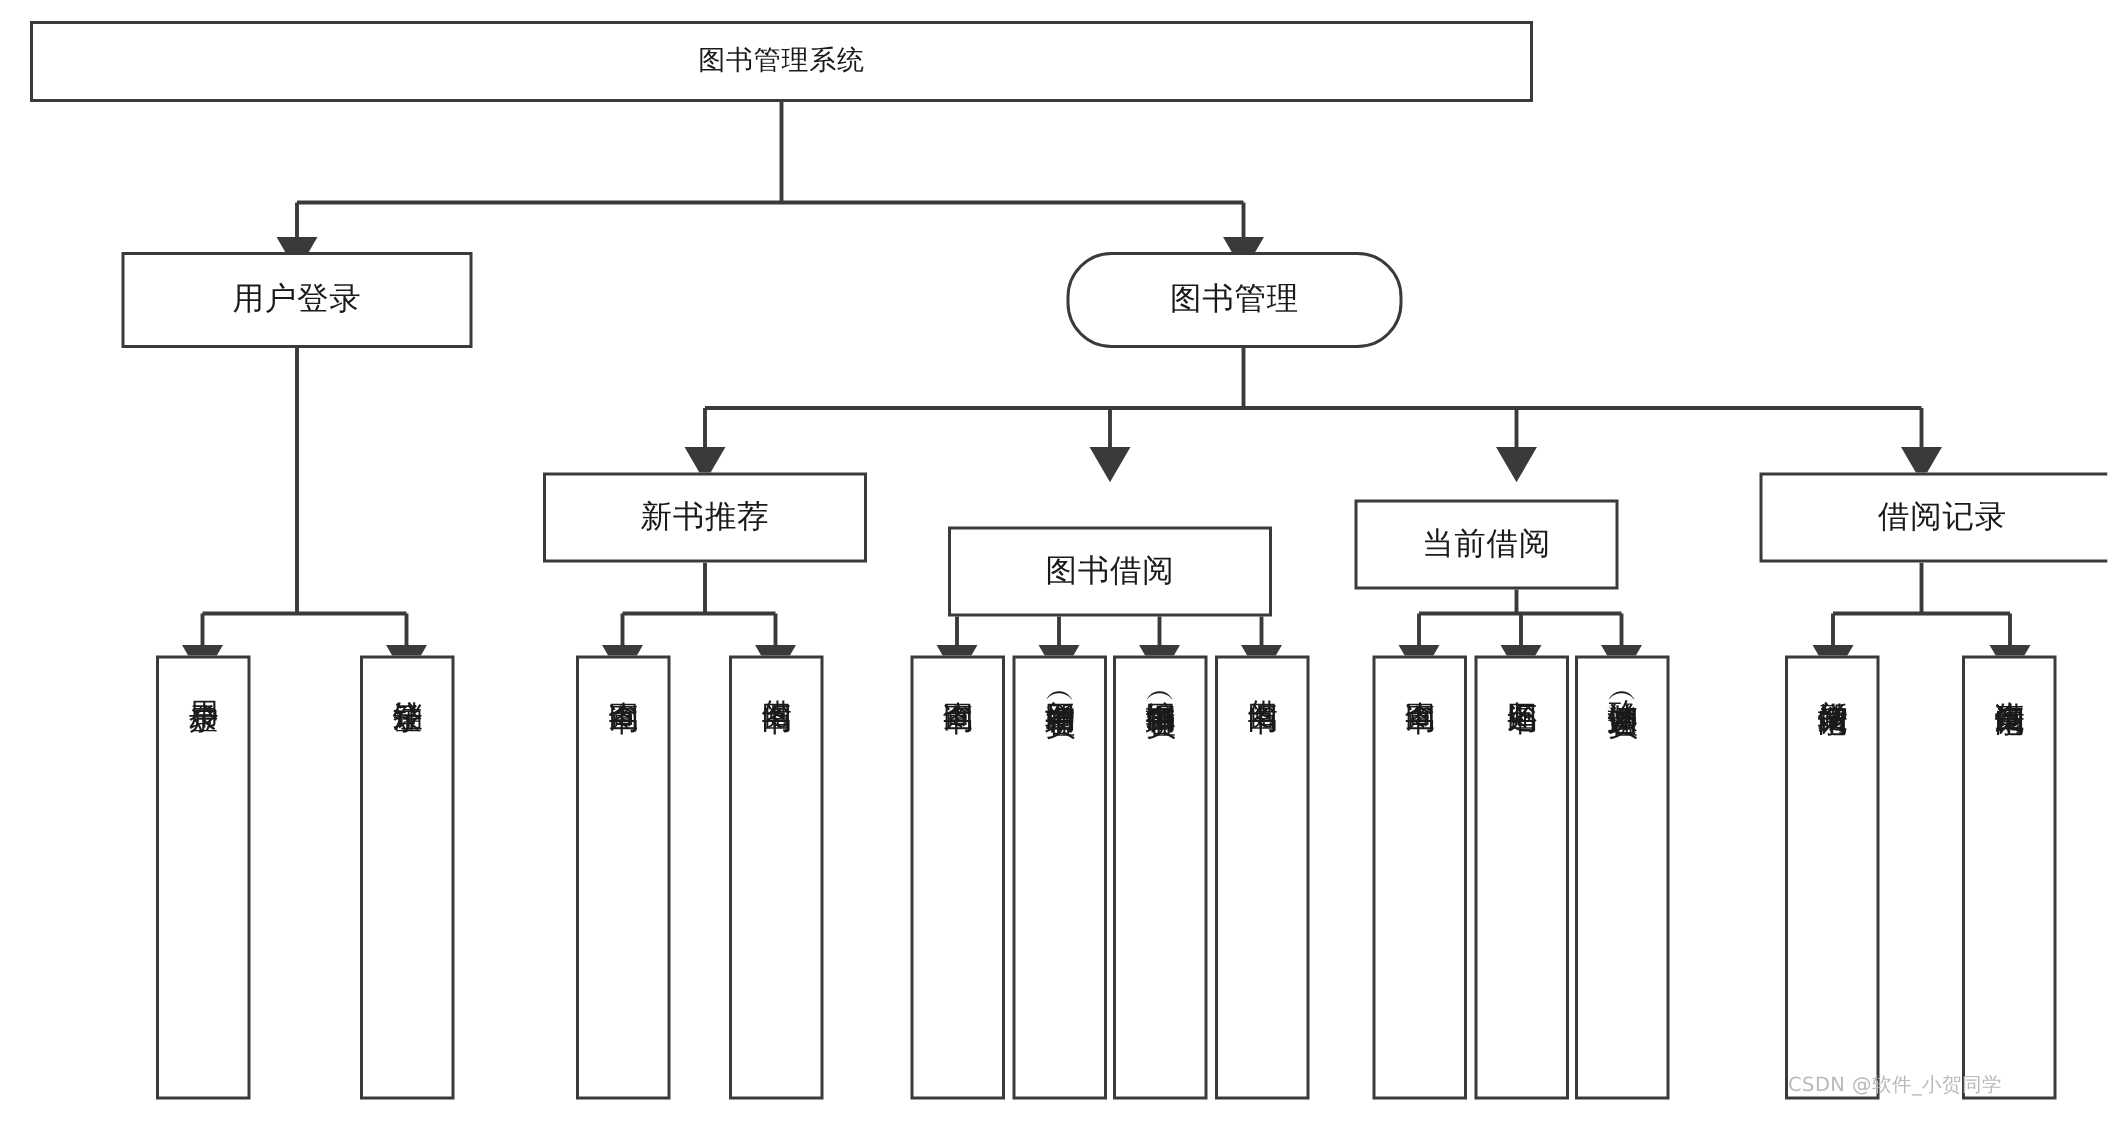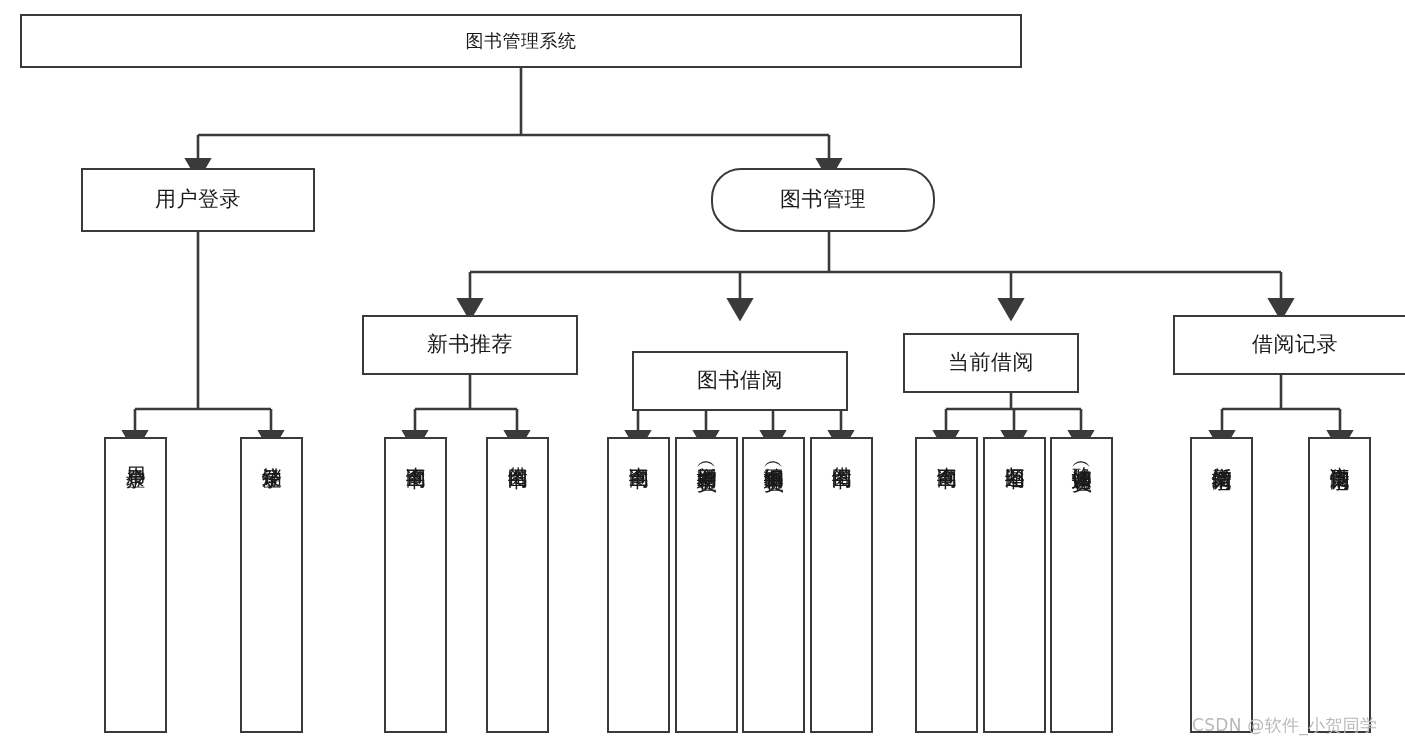"CSDN @软件_小贺同学" #watermark { font-size: 17px -> 13px }
